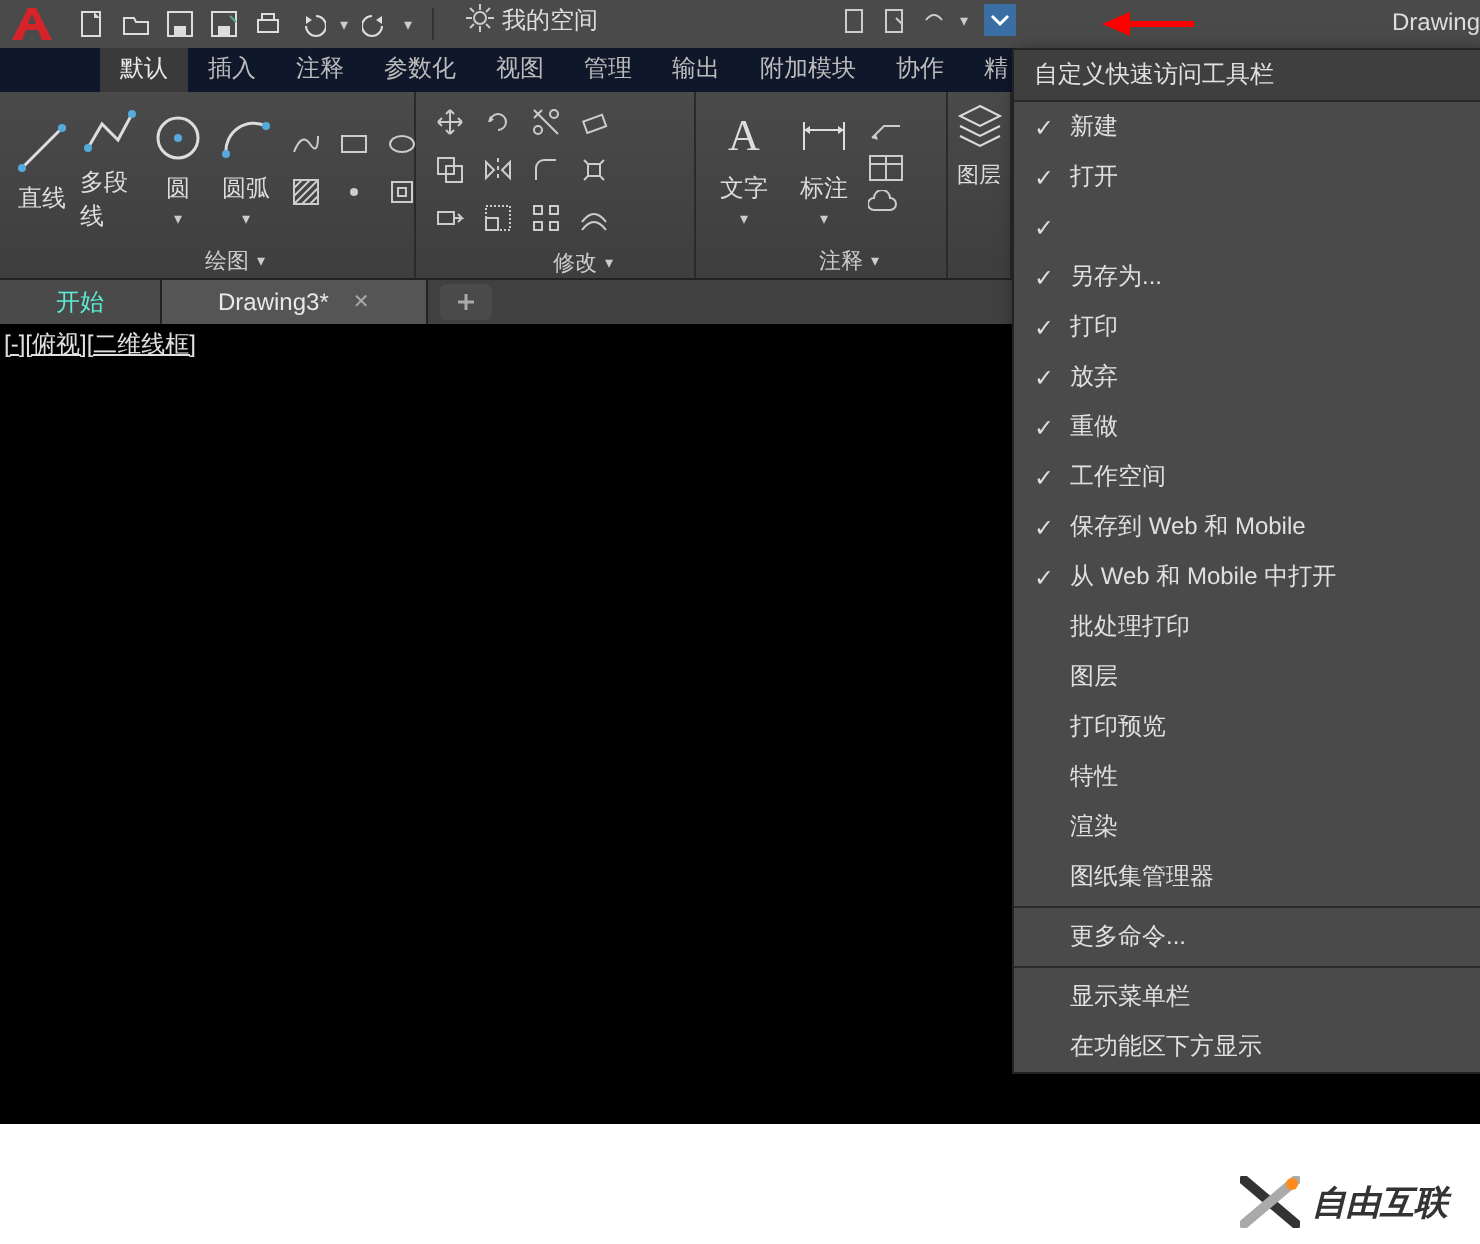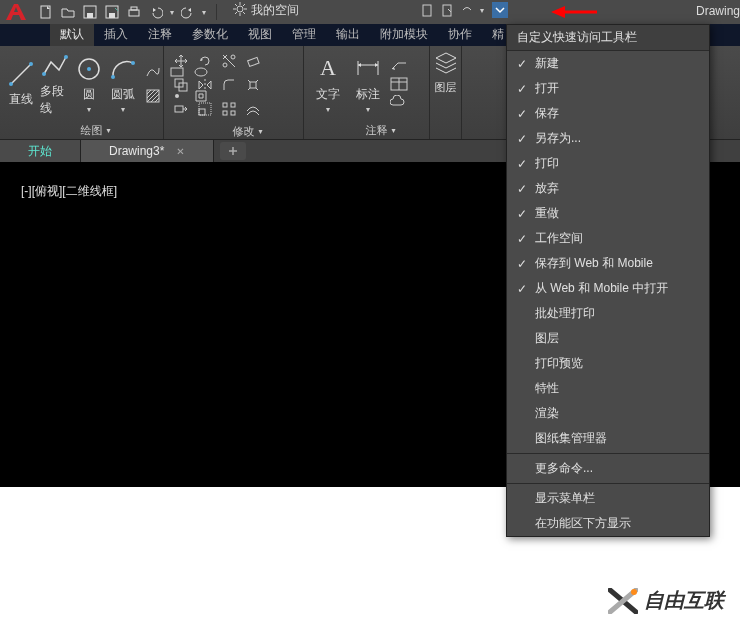"自定义快速访问工具栏" .dropdown-menu { width: 204px -> 235px }
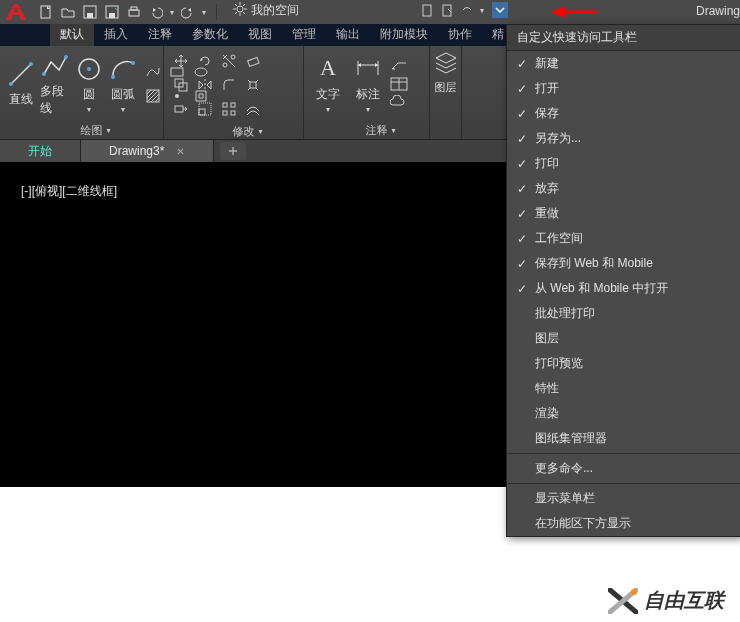"直线" div.panel { width: 164px -> 208px }
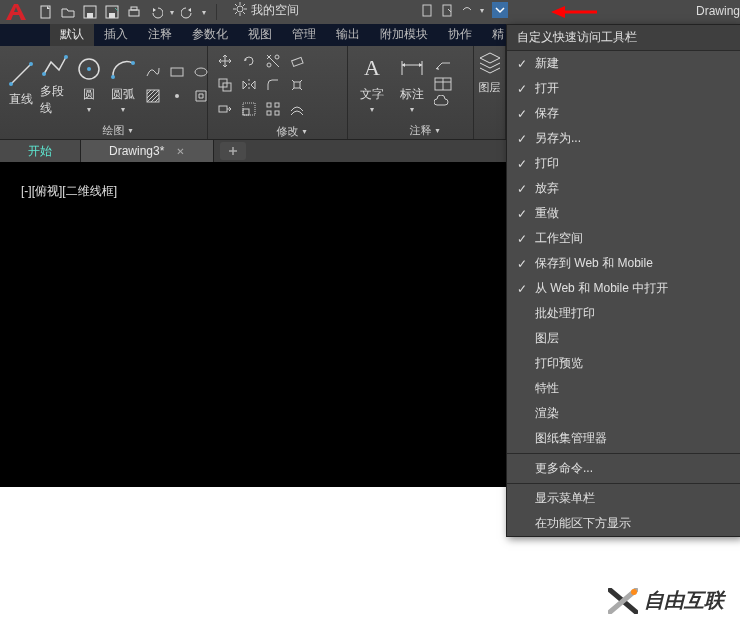"保存" span.txt { html: <span>保存</span> -> none }
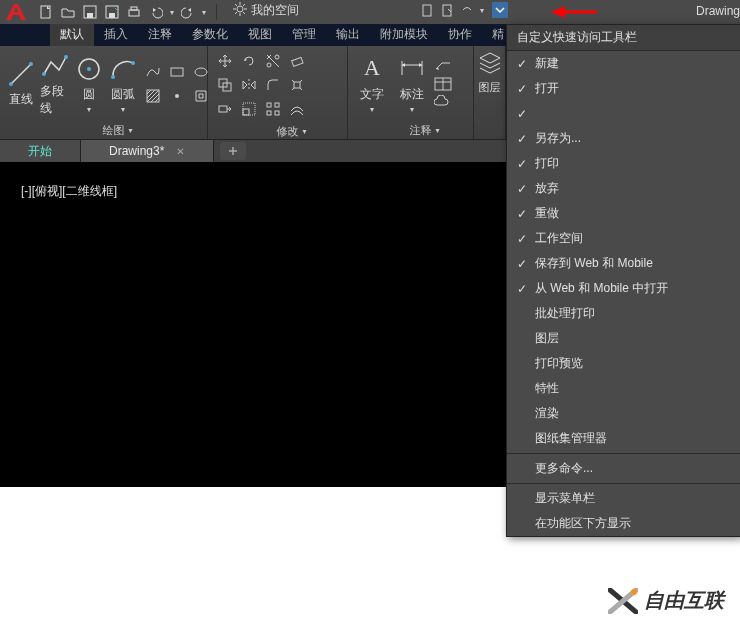"[-][俯视][二维线框]" .viewport { height: 325px -> 400px; padding: 21px -> 2px; text-decoration: none -> underline }
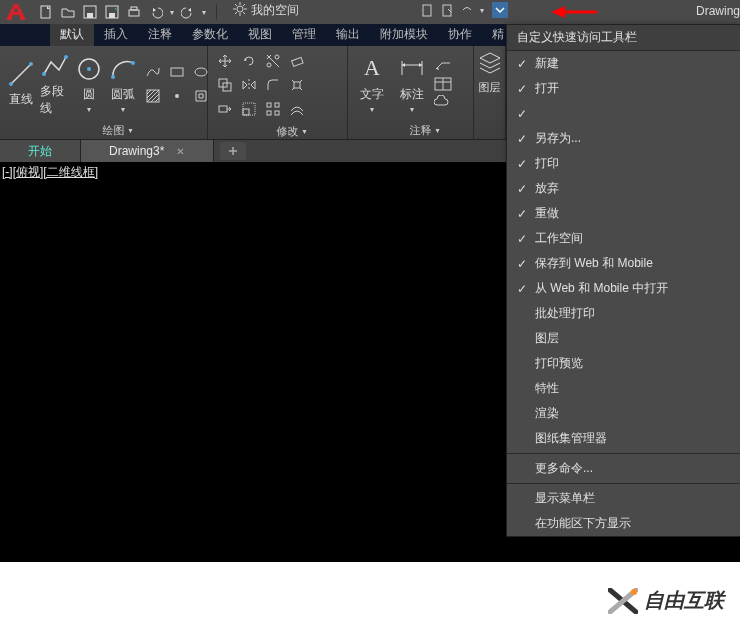"自由互联" .watermark { font-size: 20px -> 17px }
